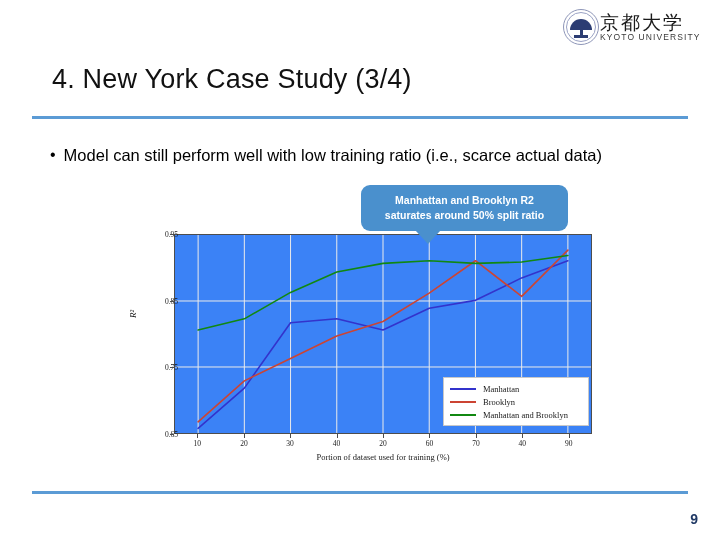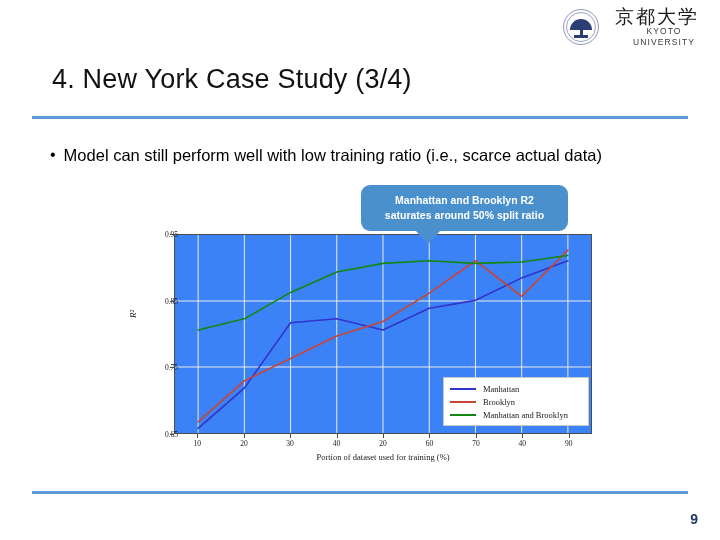"京都大学" #logo-text { margin-left: 16px -> 1px }
